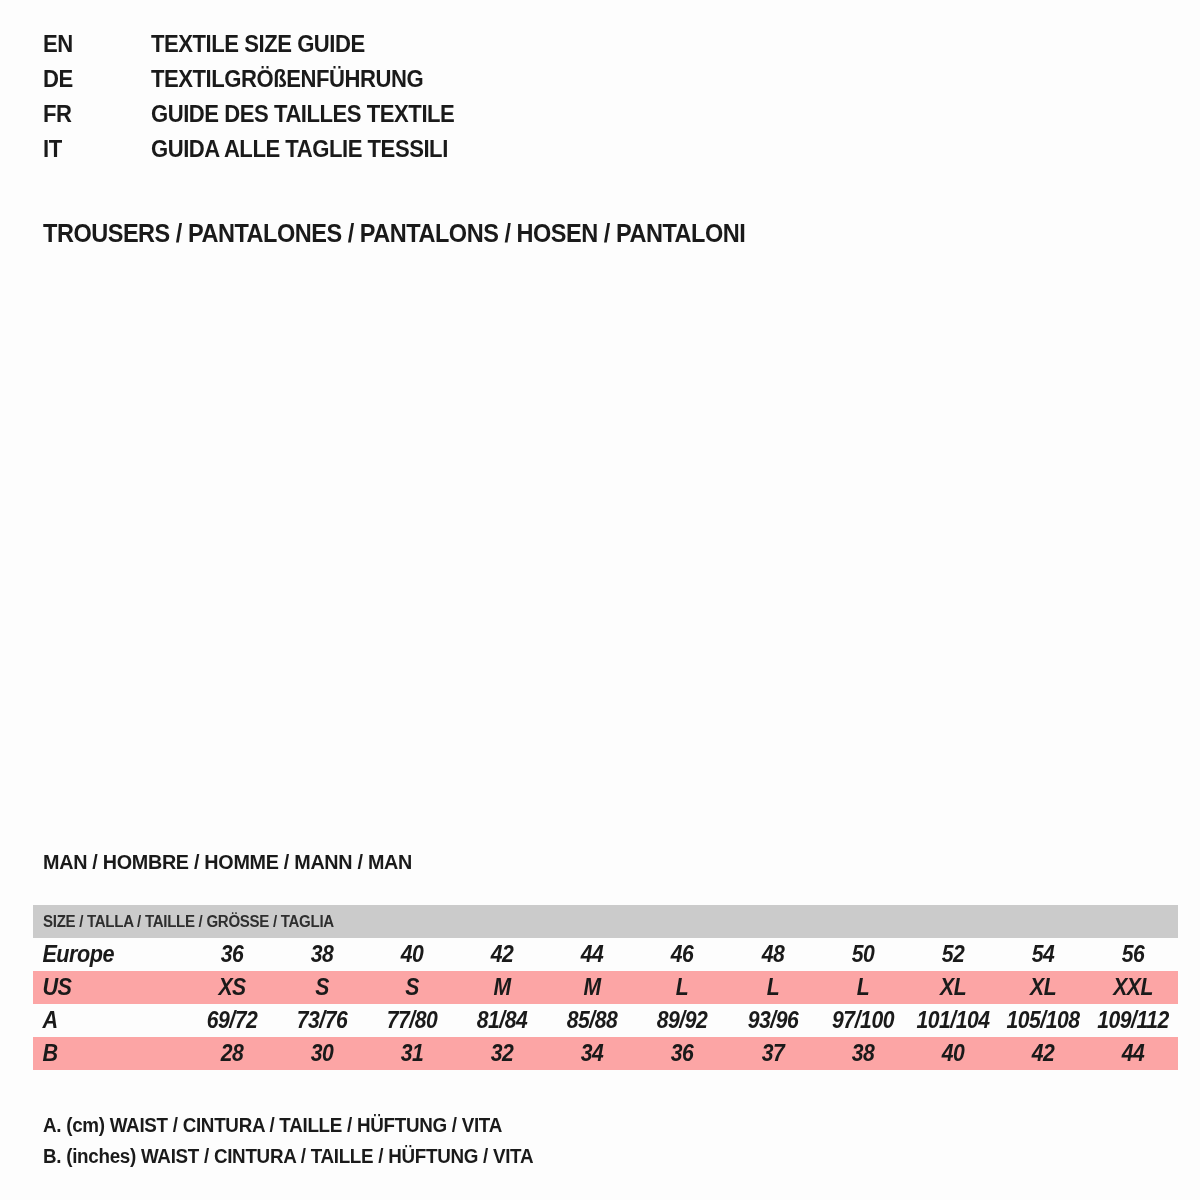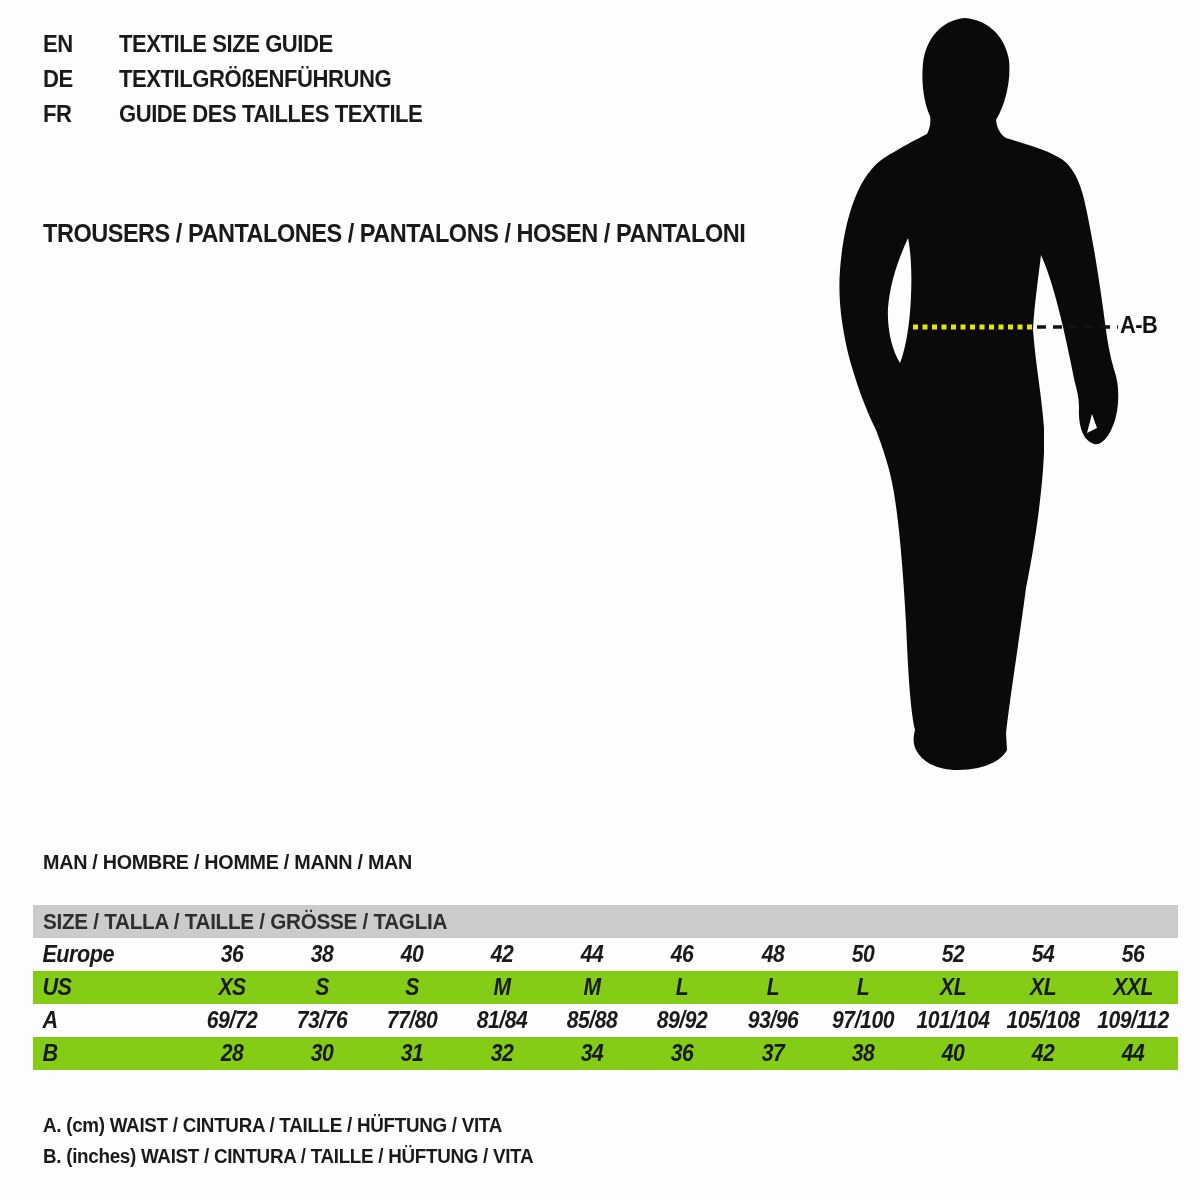"EN" .lang-row { gap: none -> 32px }
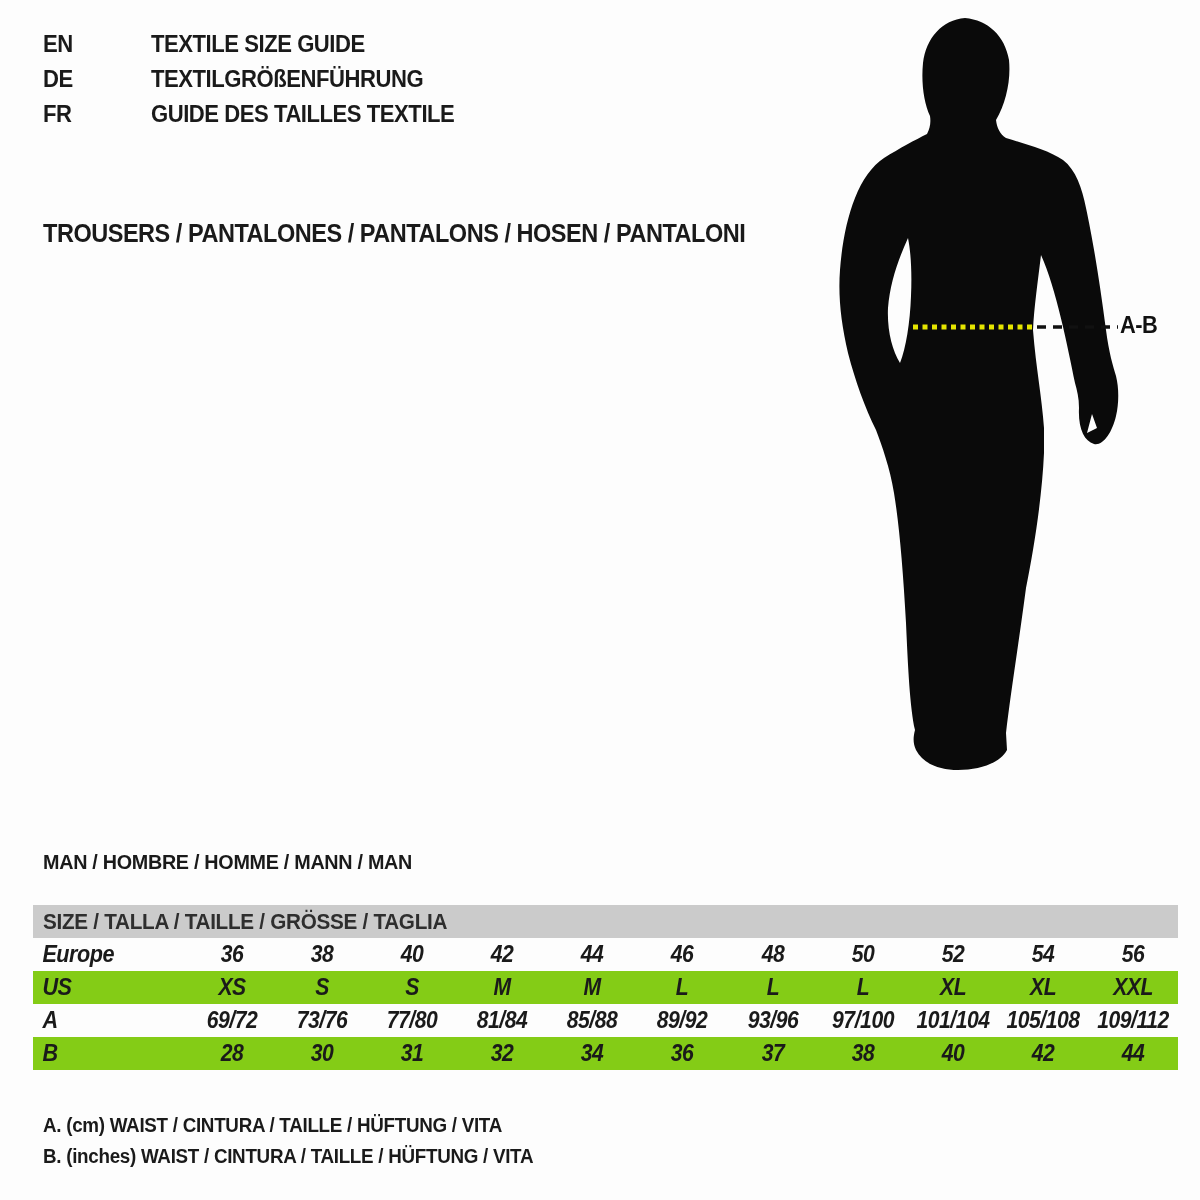"IT" div.lang-row { html: none -> <div> <span>IT</span> <span>GUIDA ALLE TAGLIE TESSILI</span> </div> }
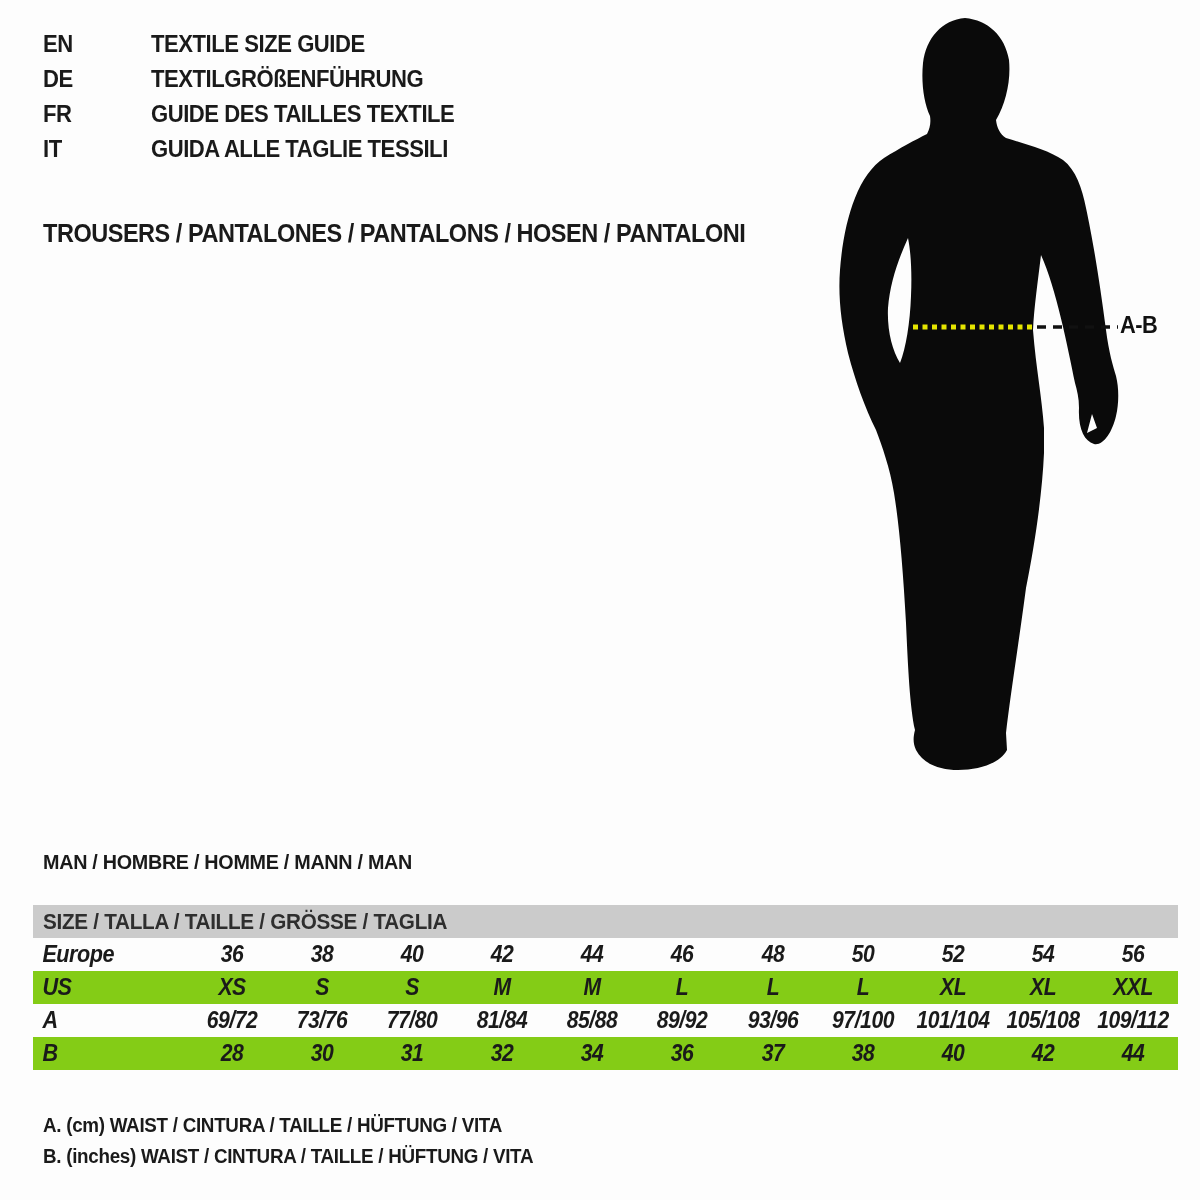"A-B" div.figure-wrap { html: <div> <svg> <path></path> <line></line> <line></line> </svg> <span>A-B</span> </div> -> none }
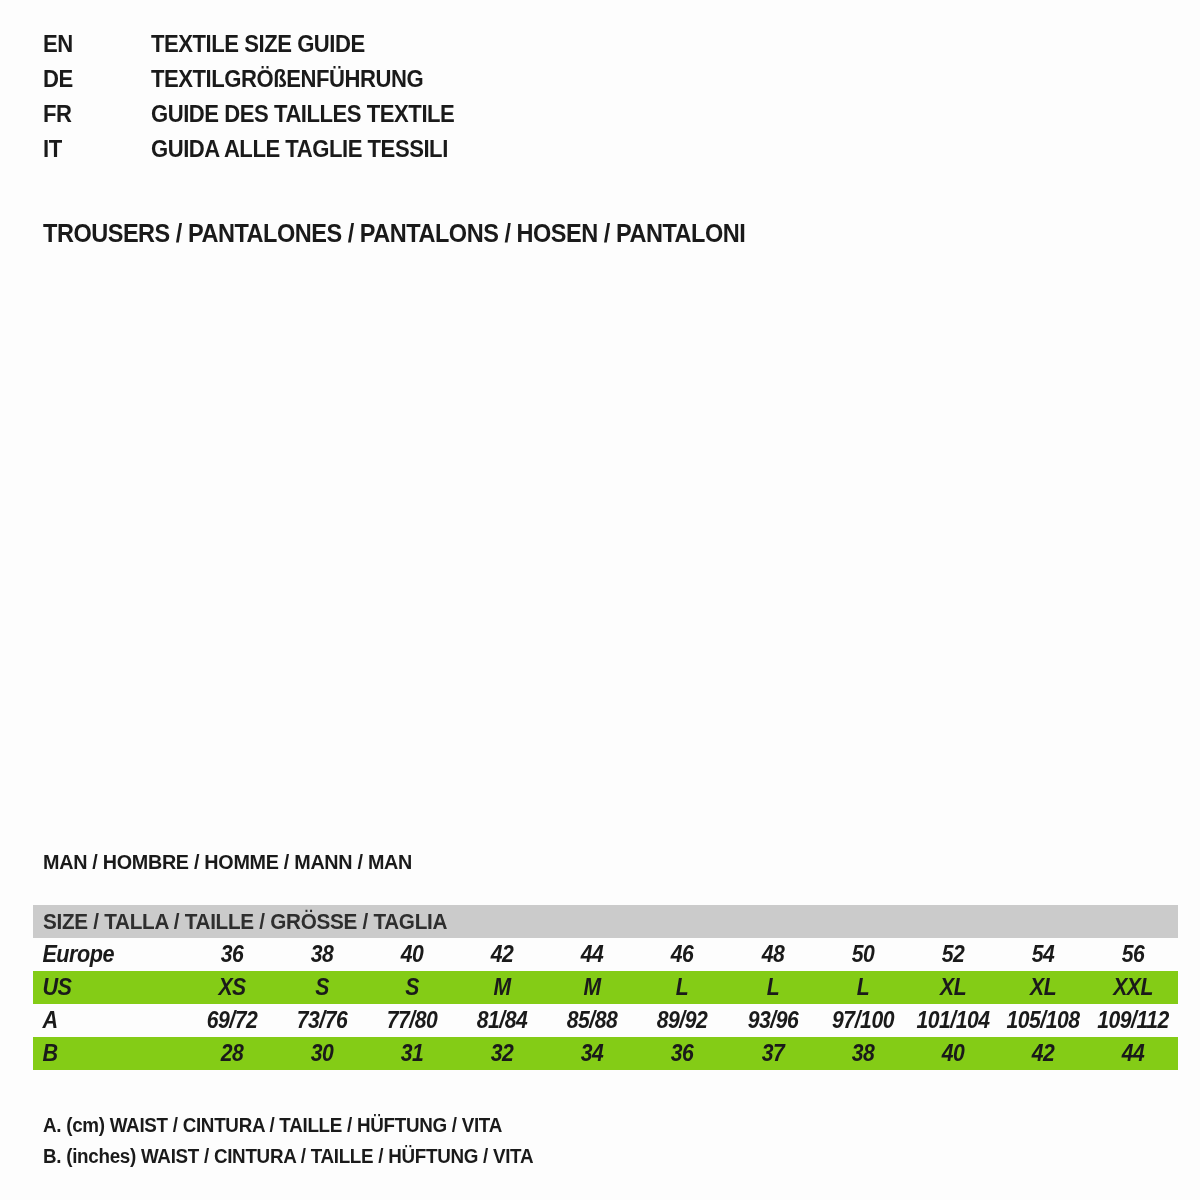"SIZE / TALLA / TAILLE" .t-header { font-size: 22px -> 16px }
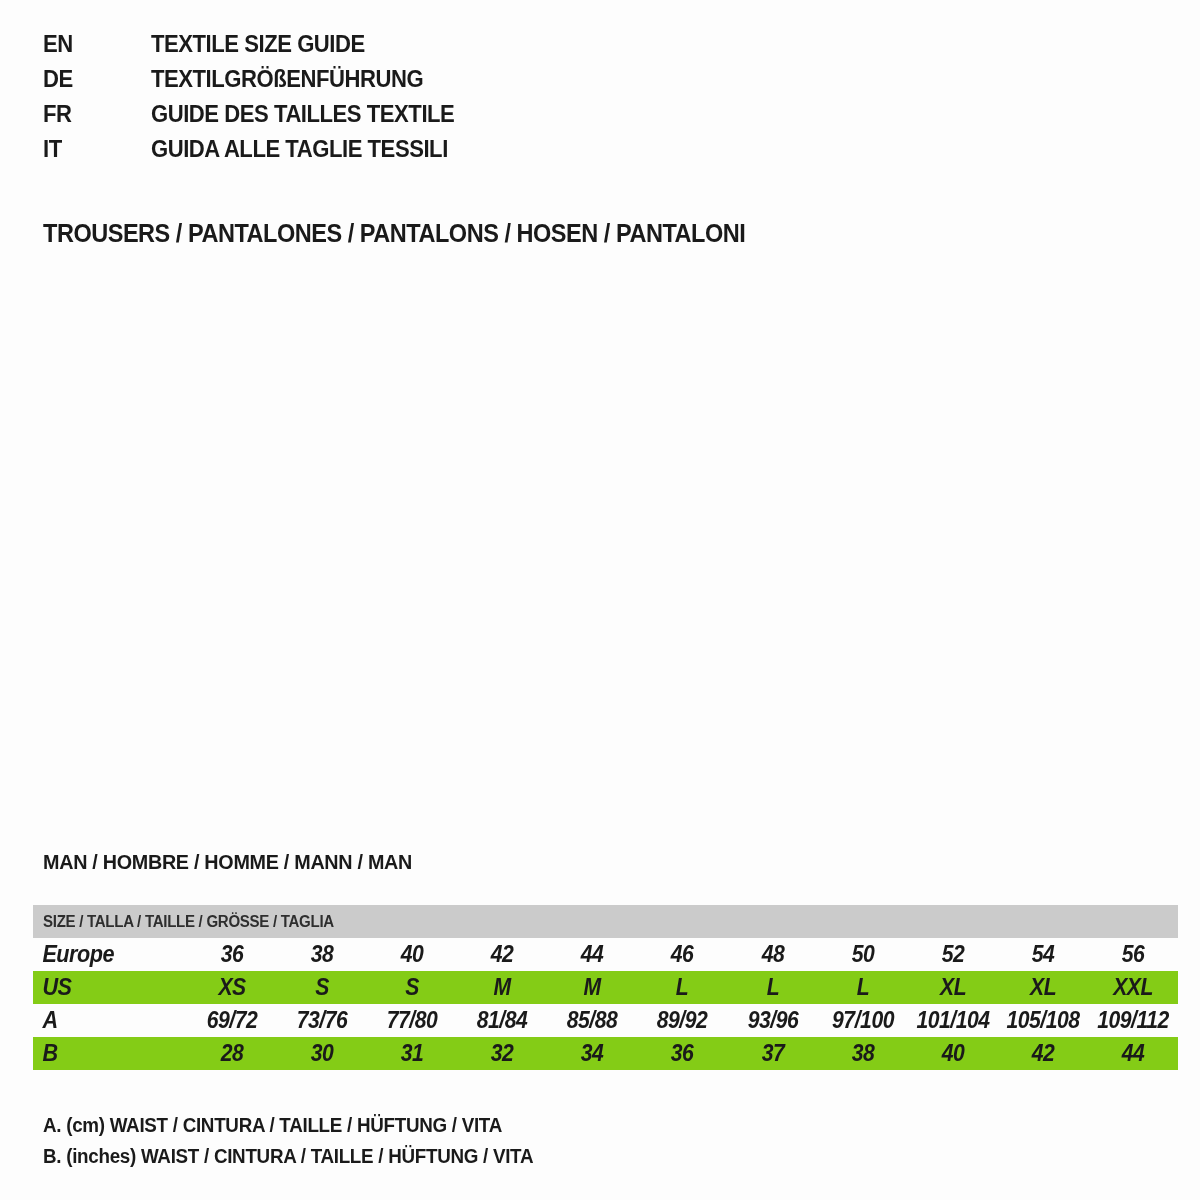"US" .t-row.alt { background: #84cc16 -> #fca5a5 }
